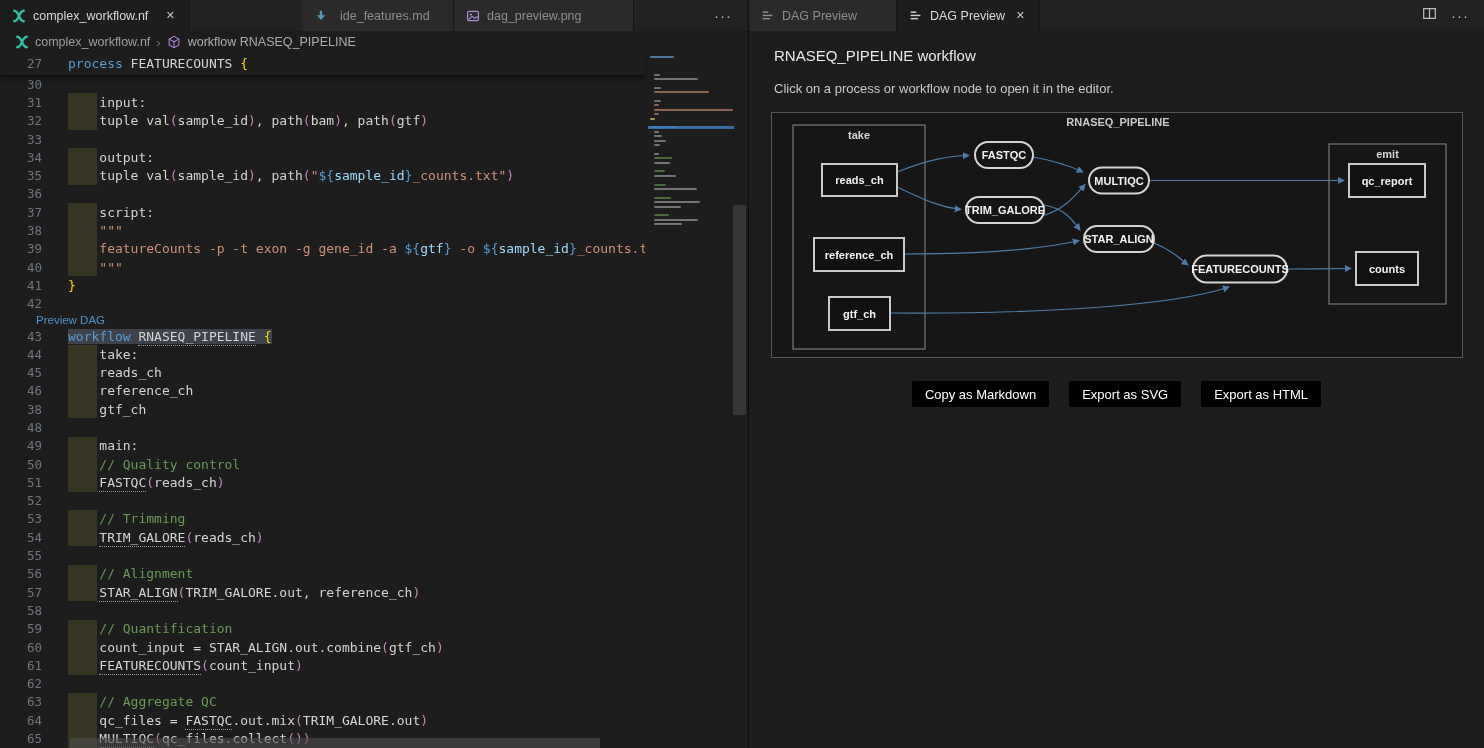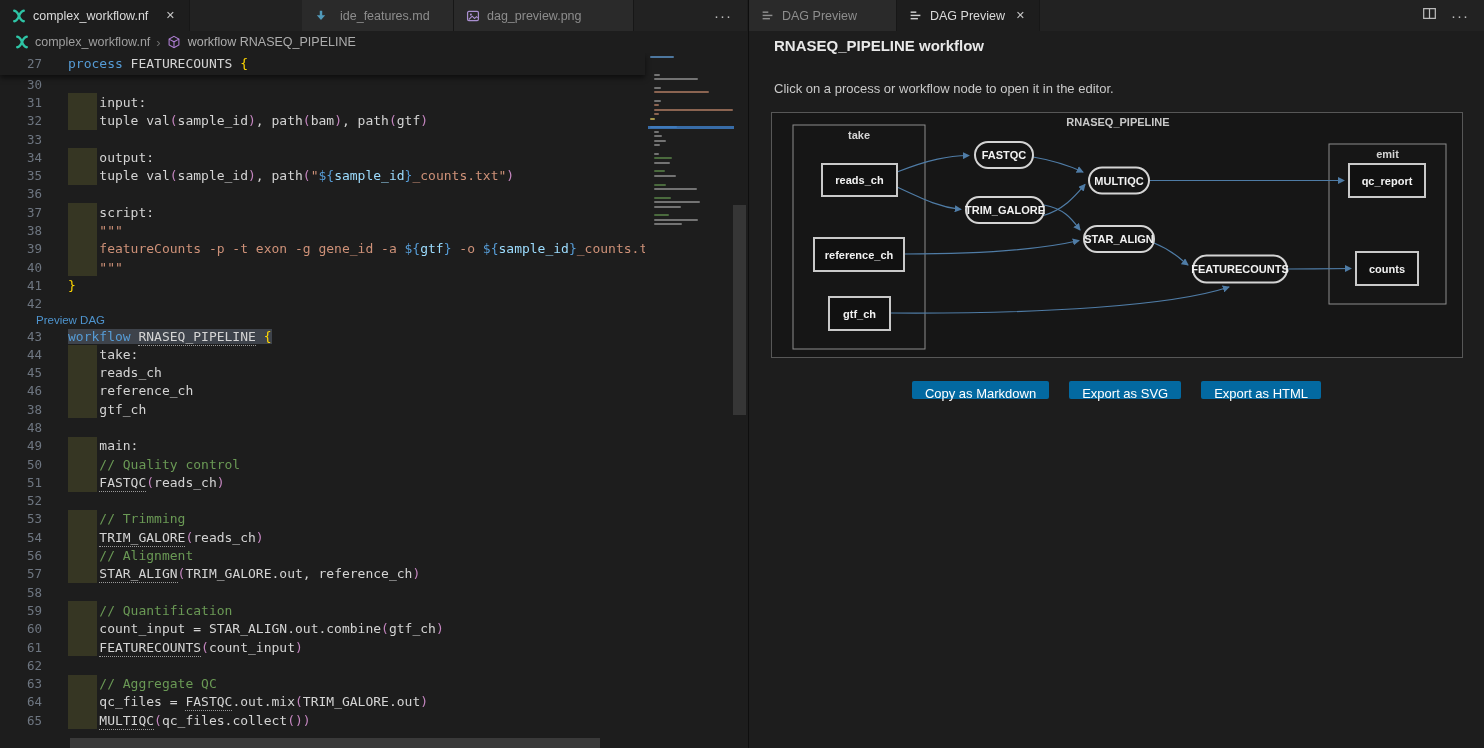"RNASEQ_PIPELINE workflow" .panel-title { font-weight: bold -> normal; top: 37px -> 47px }
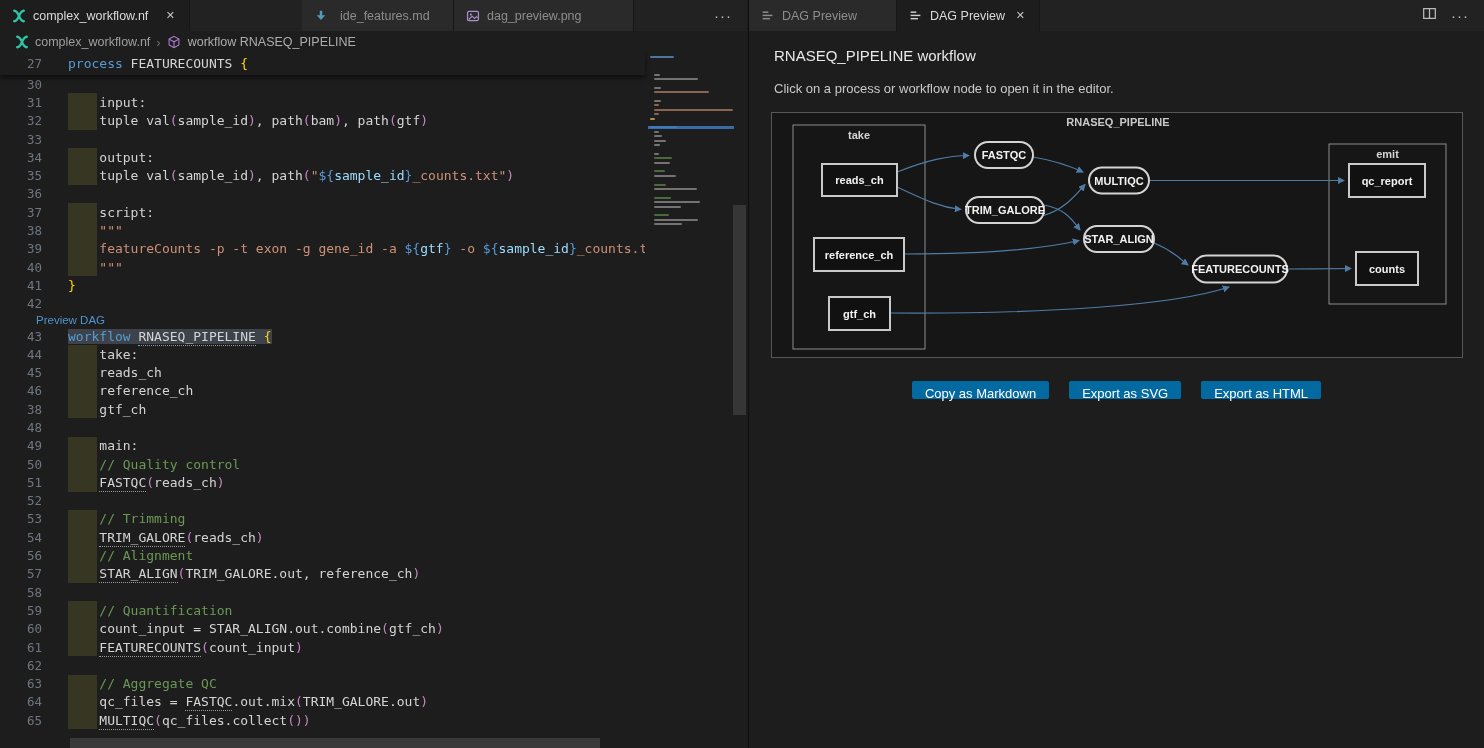"Copy as Markdown" .btn { background: #0369a1 -> #000000; height: 18px -> 26px }
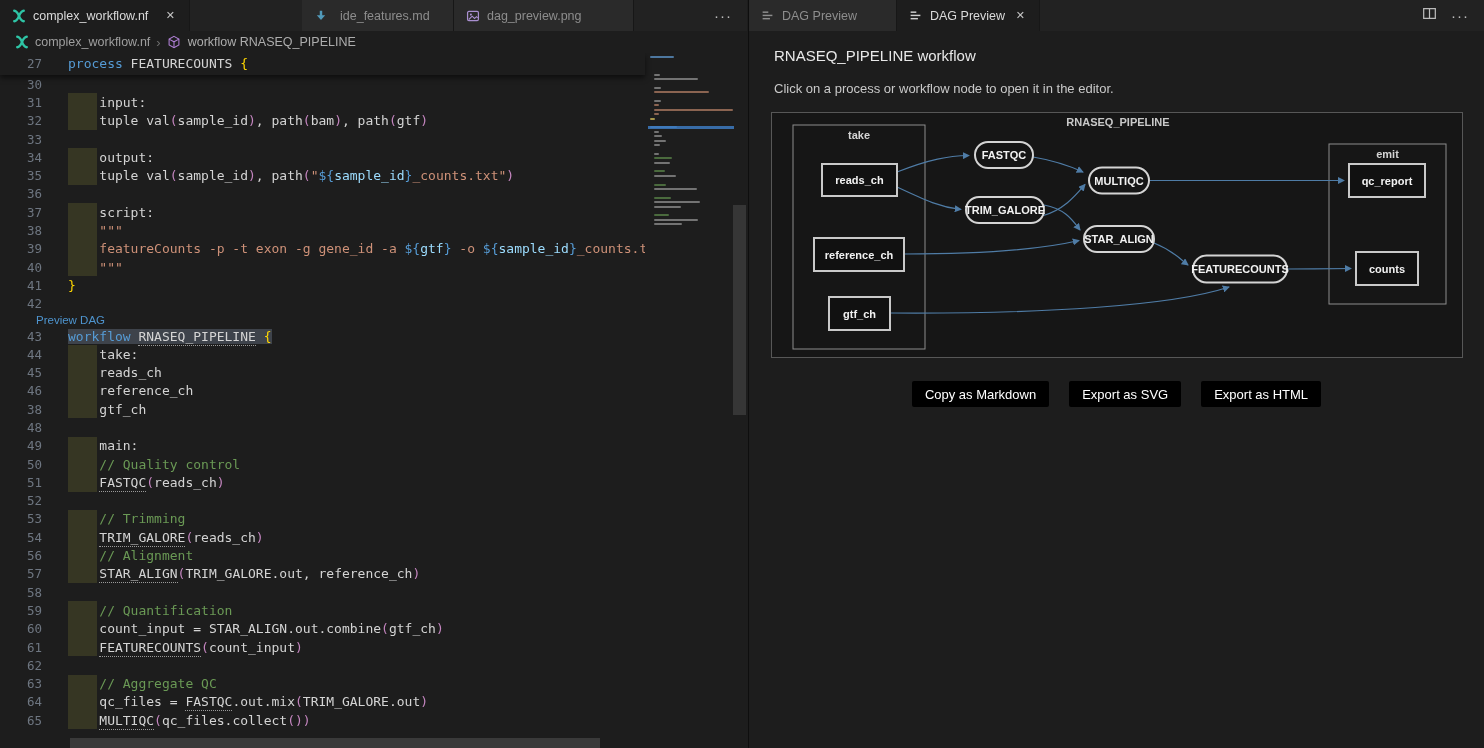"55" div.line { html: none -> <div><span>55</span><span></span></div> }
